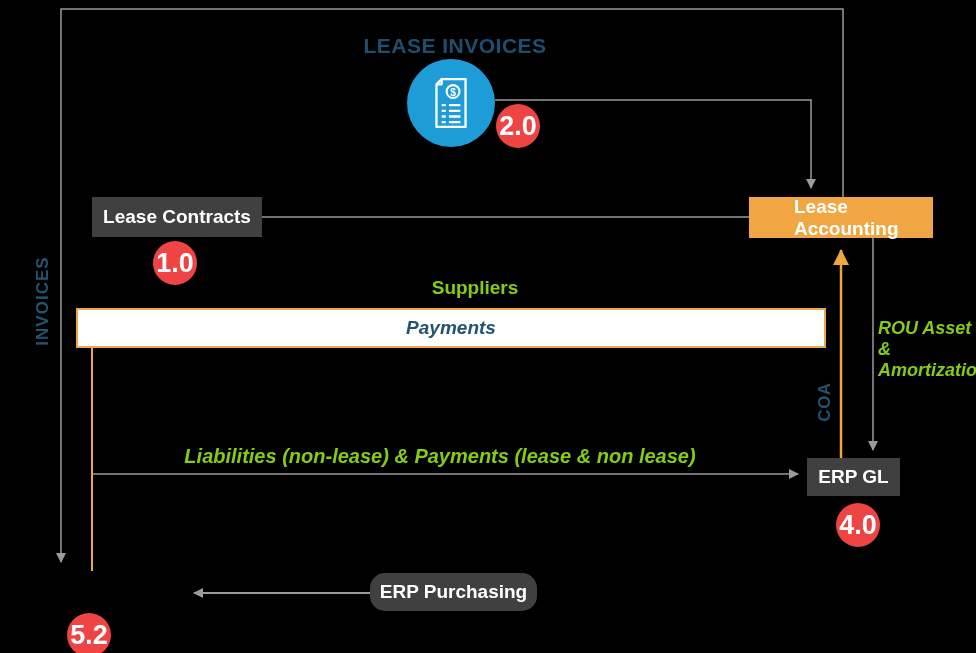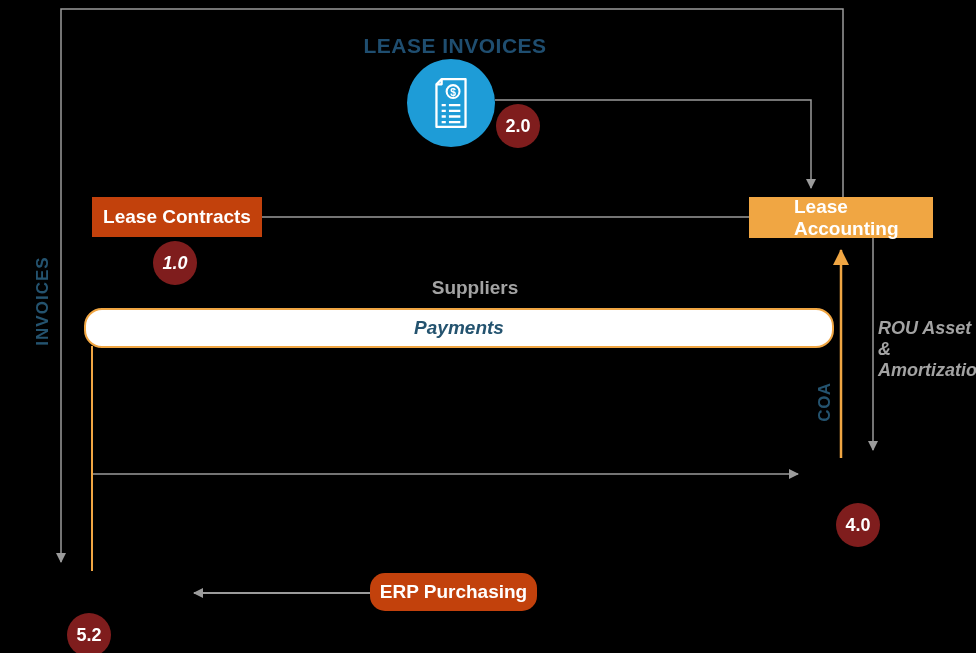"2.0" .badge { background: #7f1d1d -> #ef4444; font-size: 18px -> 27px }
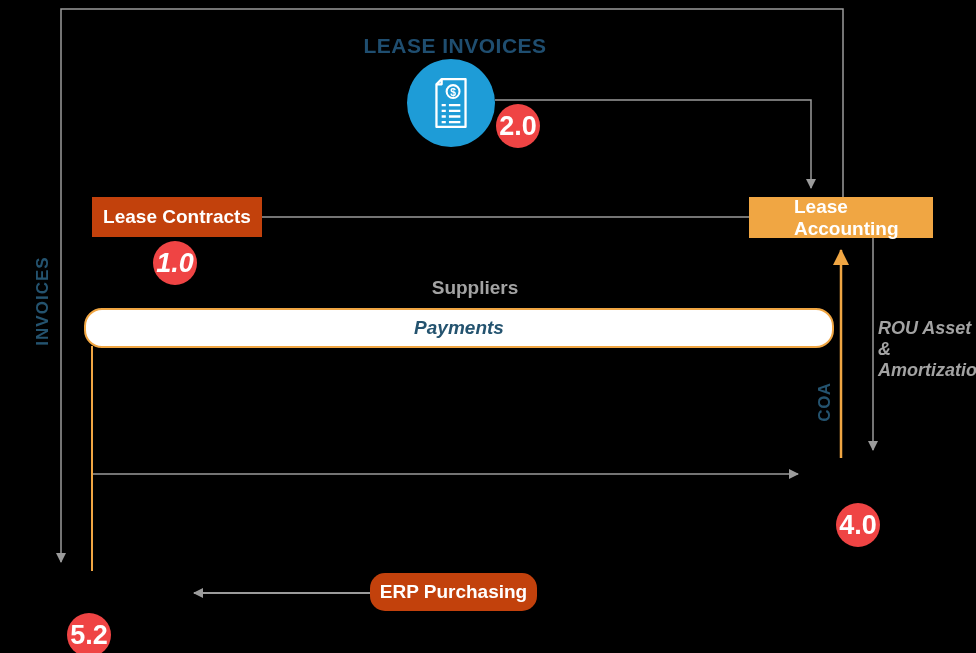"Lease Contracts" .node { background: #c2410c -> #404040 }
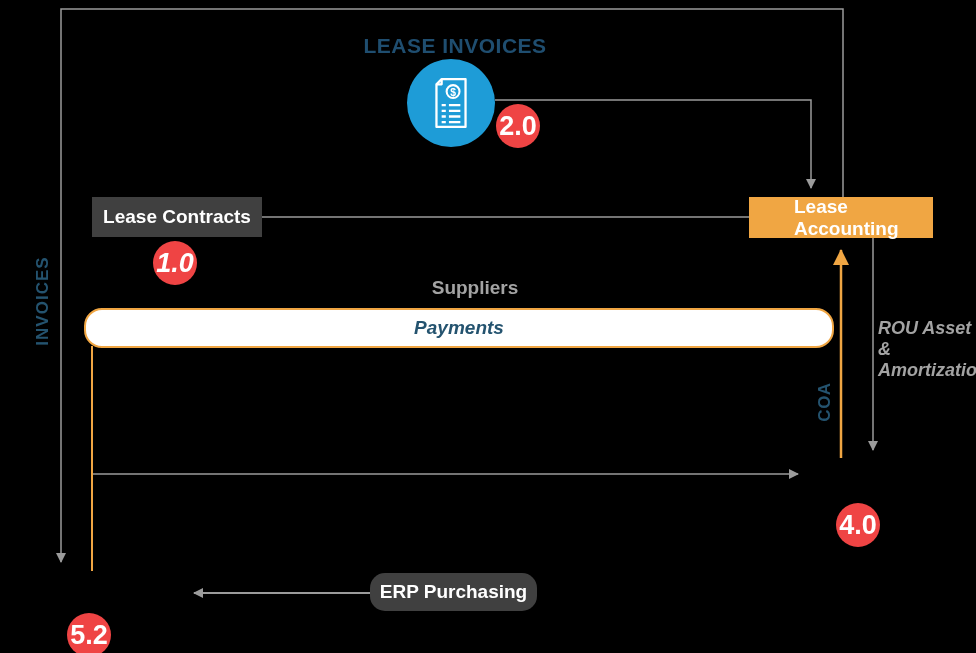"1.0" div.abs { font-style: italic -> none }
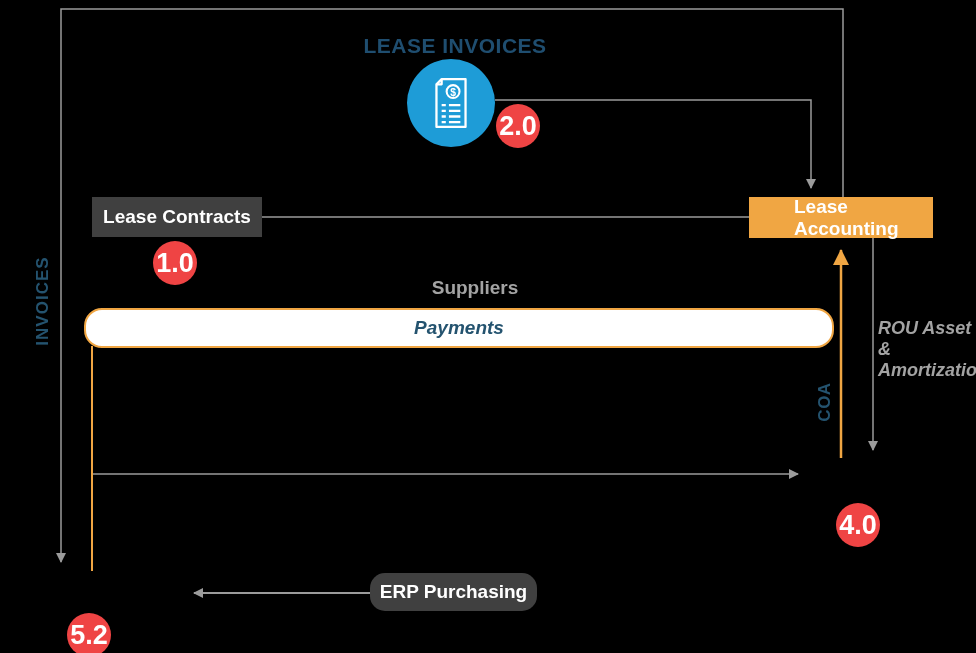"Suppliers" .flowlabel { color: #a3a3a3 -> #84cc16 }
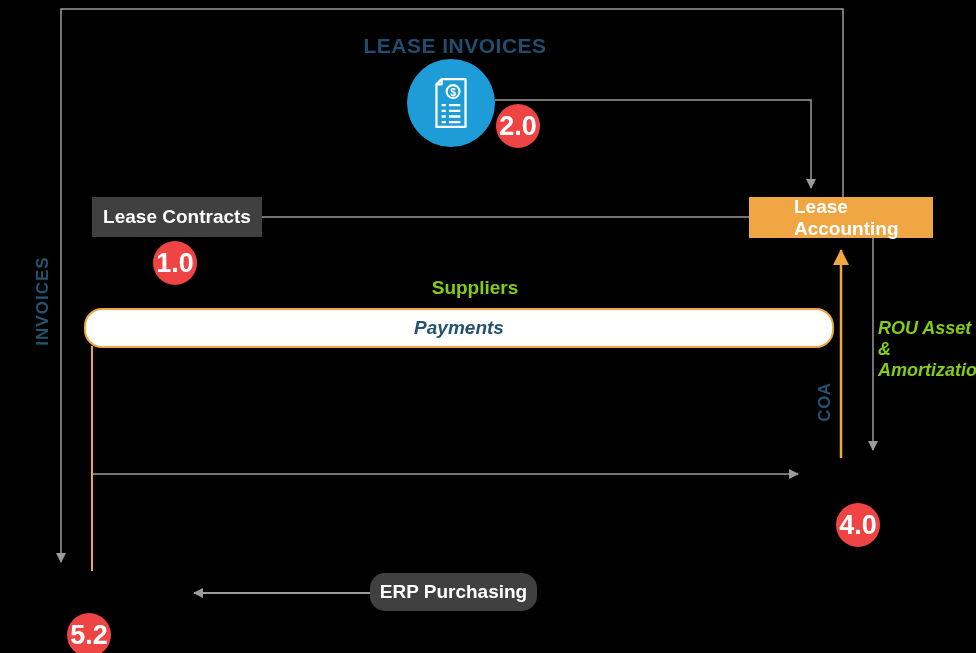"Payments" div.abs { border-radius: 18px -> none; left: 84px -> 76px }
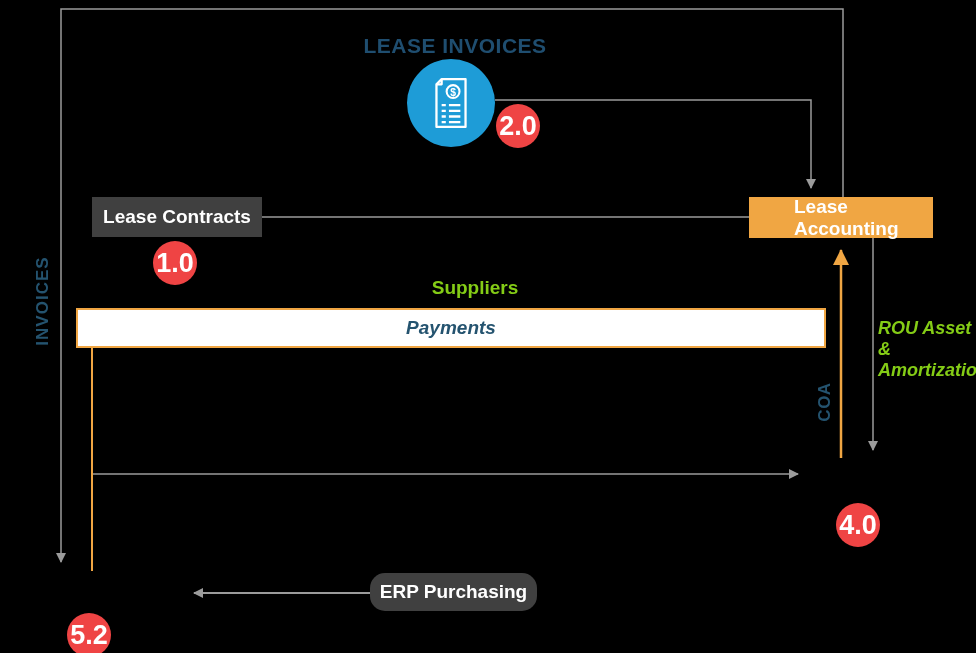"Liabilities (non-lease) & Payments" div.abs { html: none -> <div>Liabilities (non-lease) &amp; Payments (lease &amp; non lease)</div> }
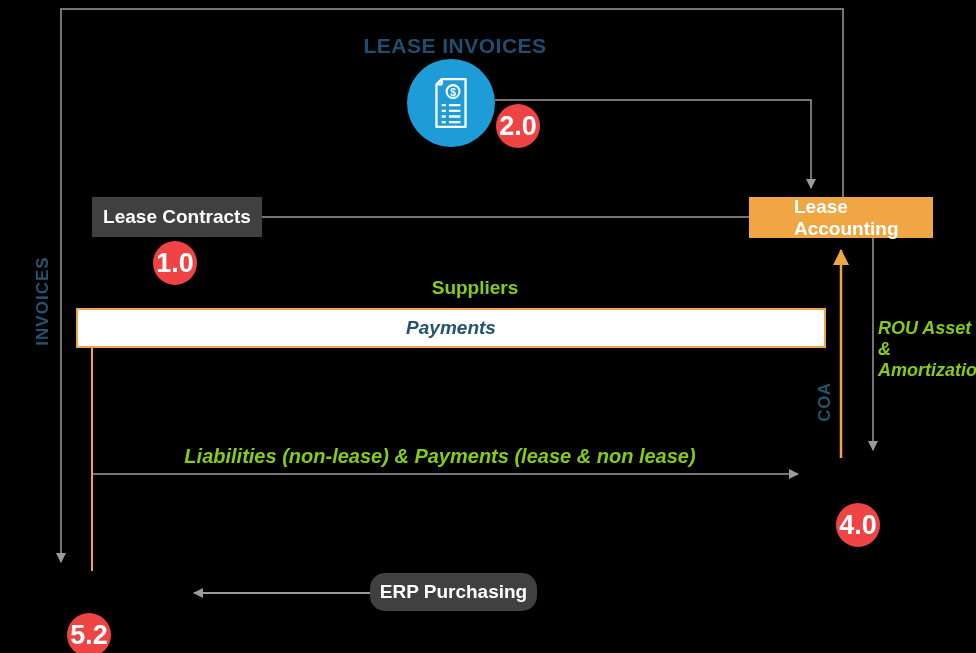"ERP GL" div.abs { html: none -> <div>ERP GL</div> }
